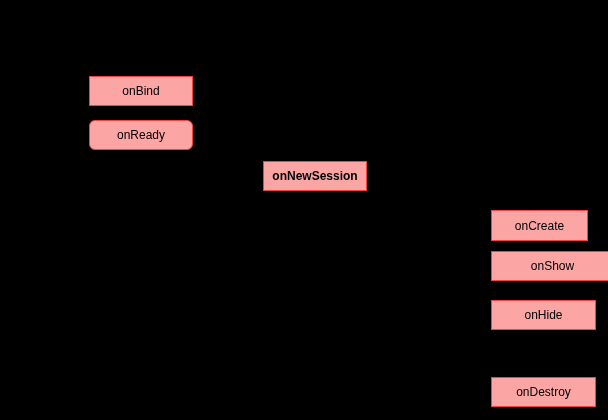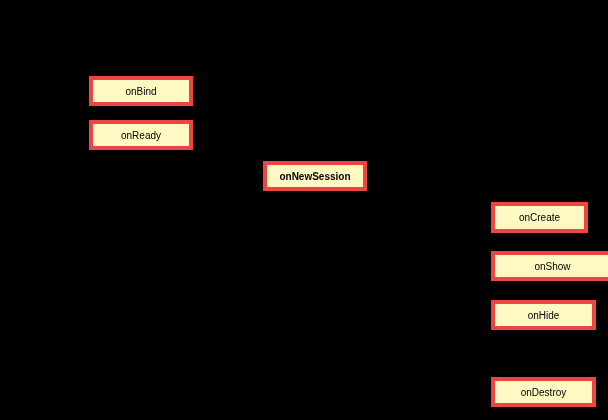"onBind" .node { background: #fef9c3 -> #fca5a5; border: 4px solid #ef4444 -> 1px solid #ef4444; font-size: 10px -> 12px }
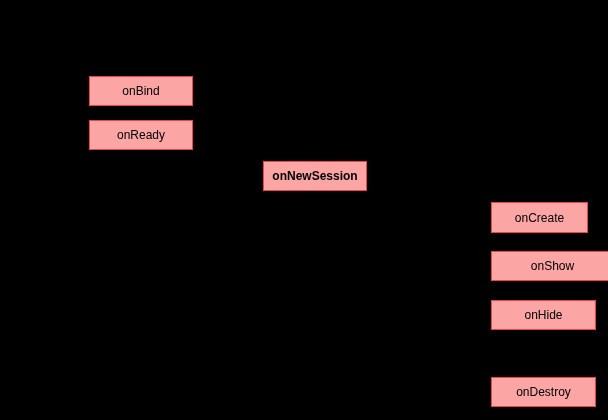"onReady" .pos-onready { border-radius: none -> 6px }
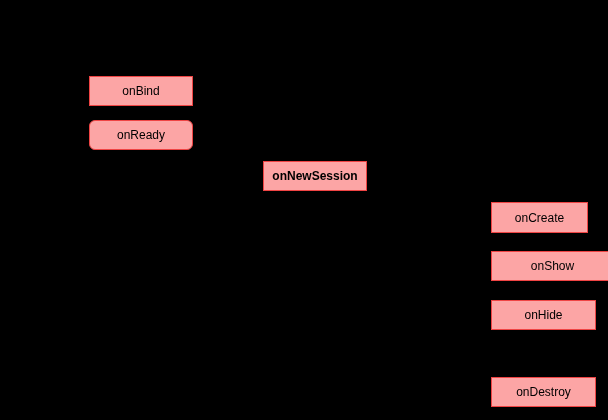"onCreate" .pos-oncreate { top: 202px -> 210px }
